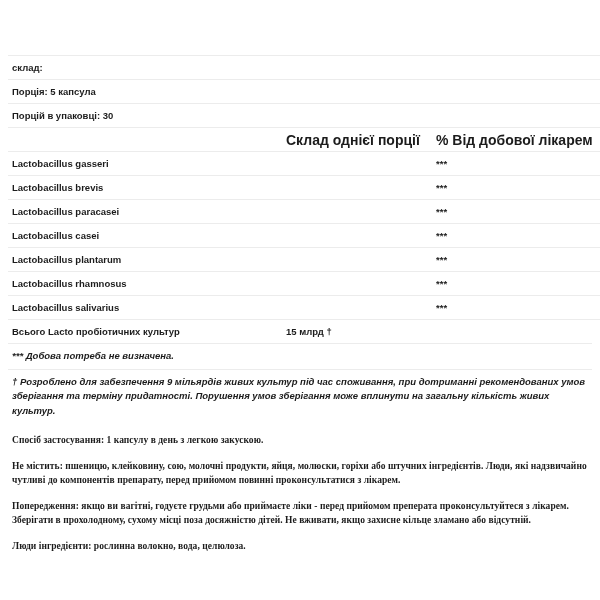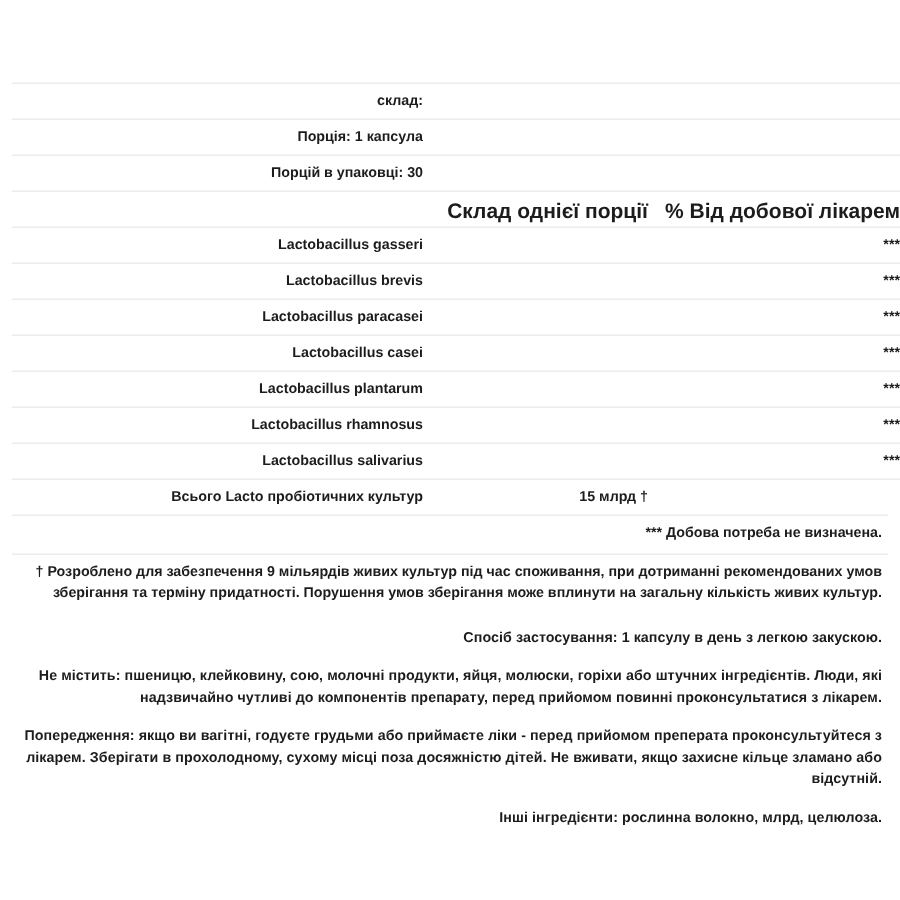"склад:" .panel { text-align: right -> none }
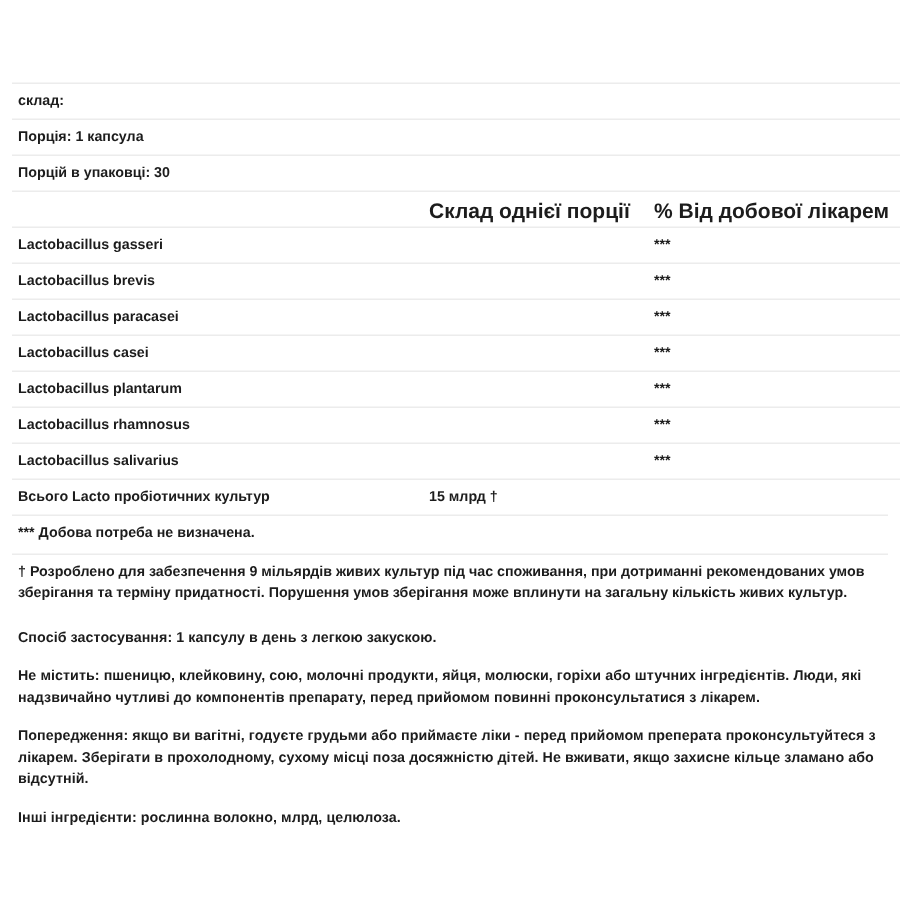"Порція: 1 капсула" td.col-name { text: 1 -> 5 }
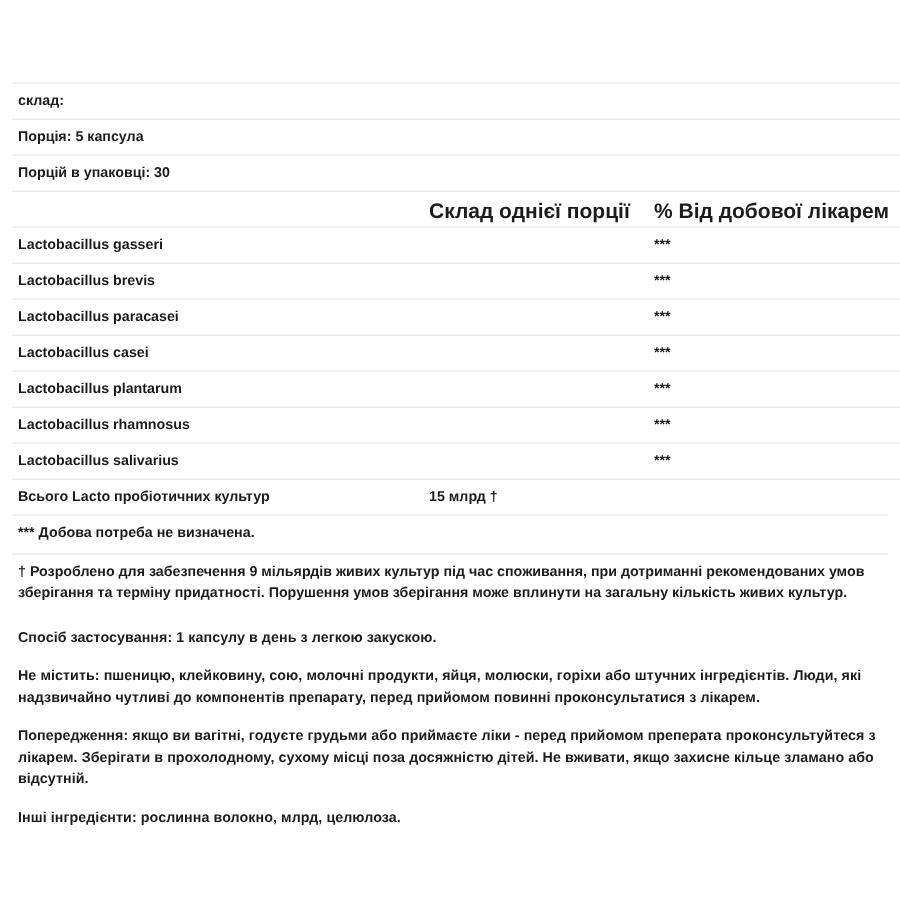"*** Добова потреба не визначена." .notes { font-style: none -> italic }
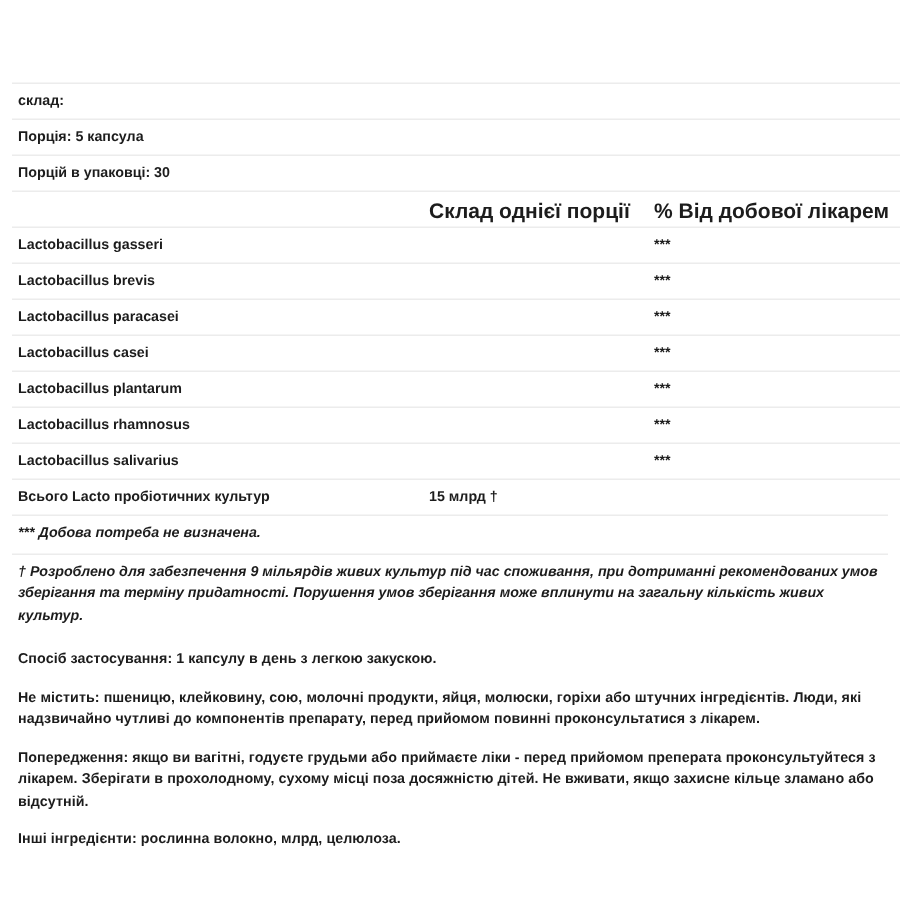"Спосіб застосування: 1 капсулу в" .para { font-family: none -> Liberation Serif, serif }
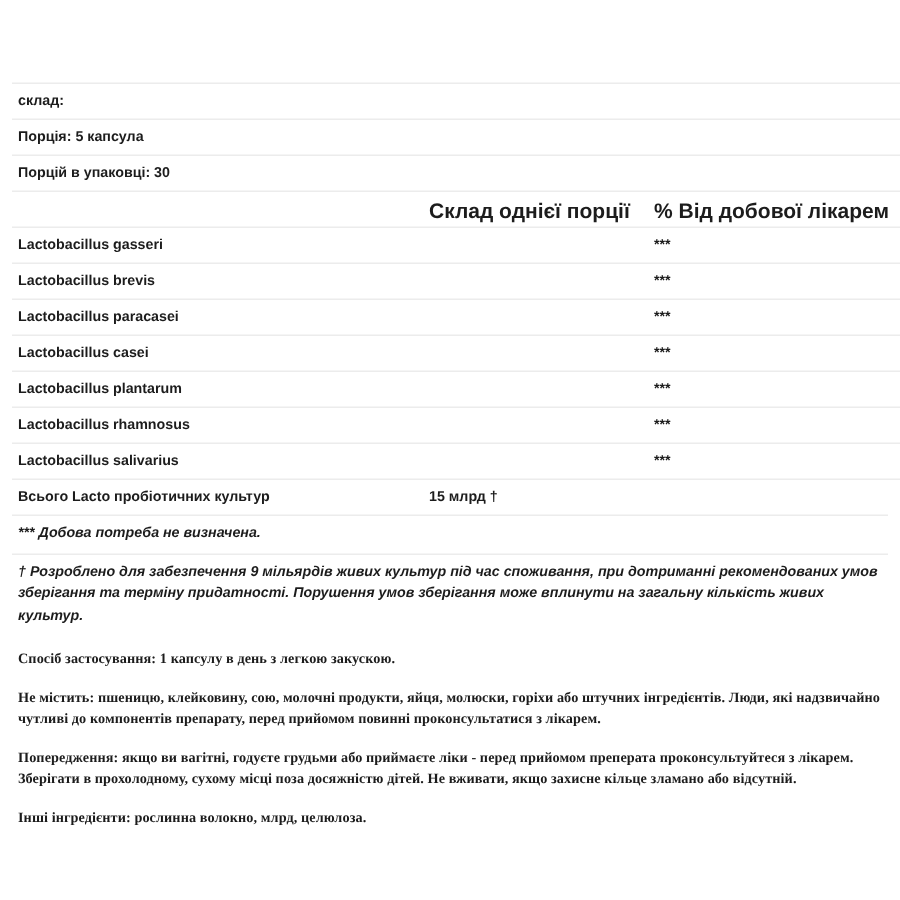"Інші інгредієнти: рослинна волокно," p.para { text: Інші інгредієнти: рослинна волокно, млрд -> Люди інгредієнти: рослинна волокно, вода }
